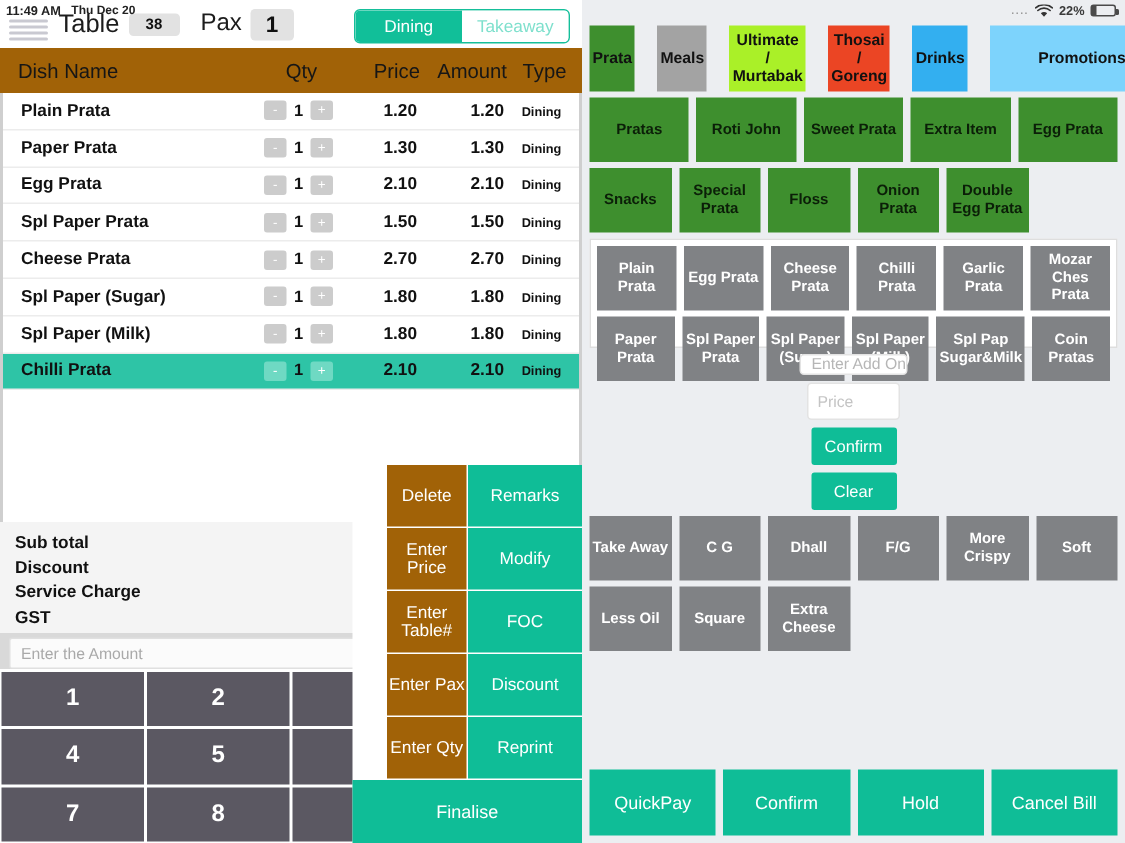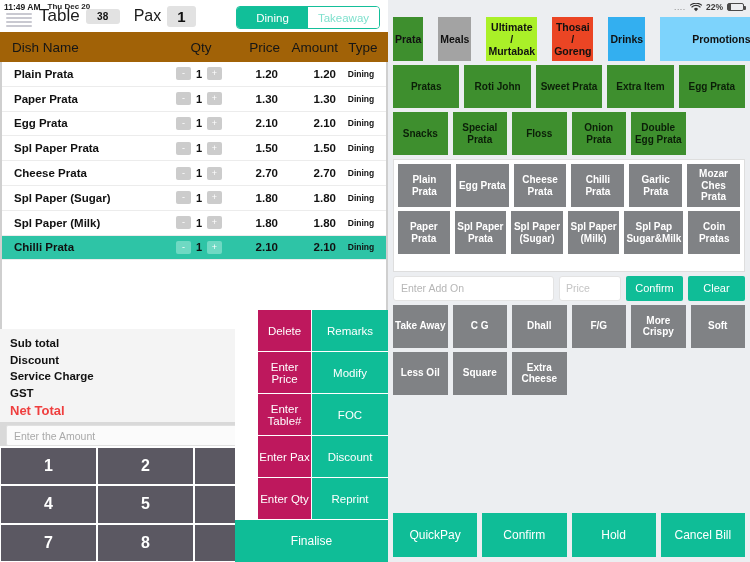"Enter Add On" .addon-bar { flex-direction: none -> column }
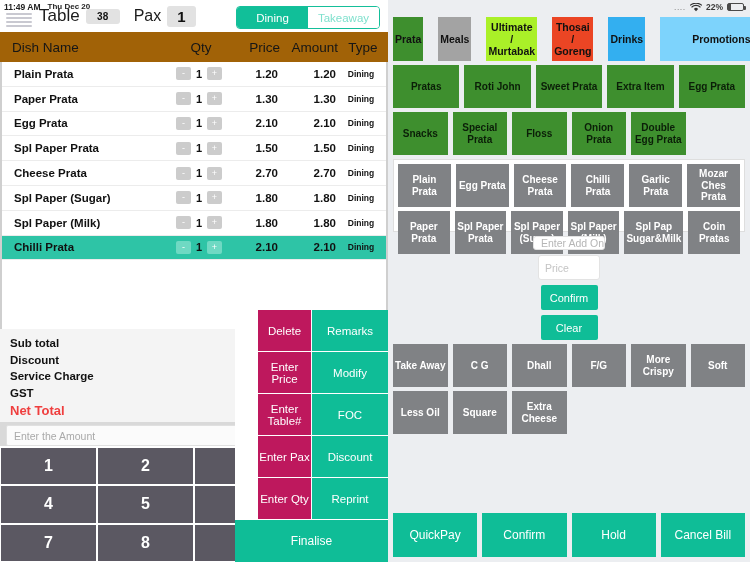"Delete" .la.dark { background: #be185d -> #a16207 }
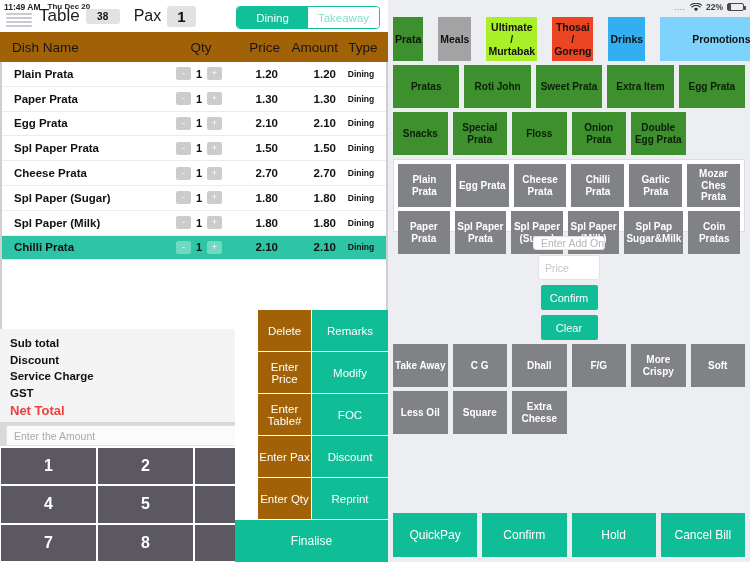"Net Total" div.trow { html: <div> <span>Net Total</span> <span>14.50</span> </div> -> none }
